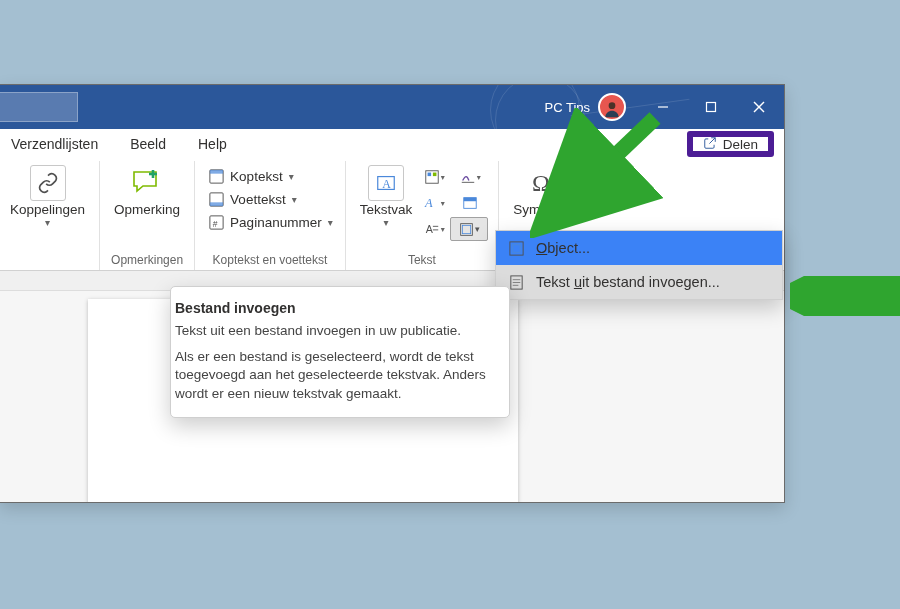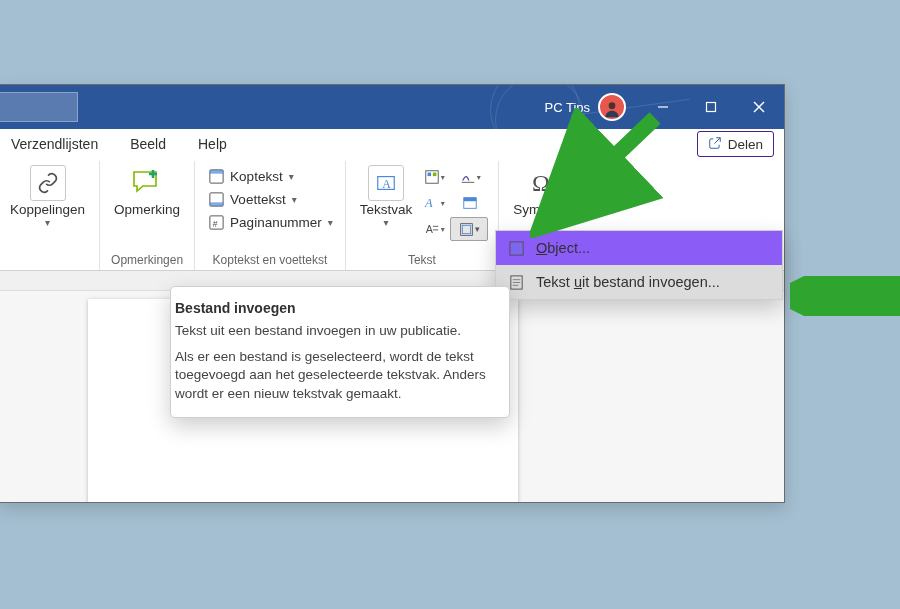"Delen" .share-btn { border: 1px solid #4c1d95 -> 6px solid #4c1d95 }
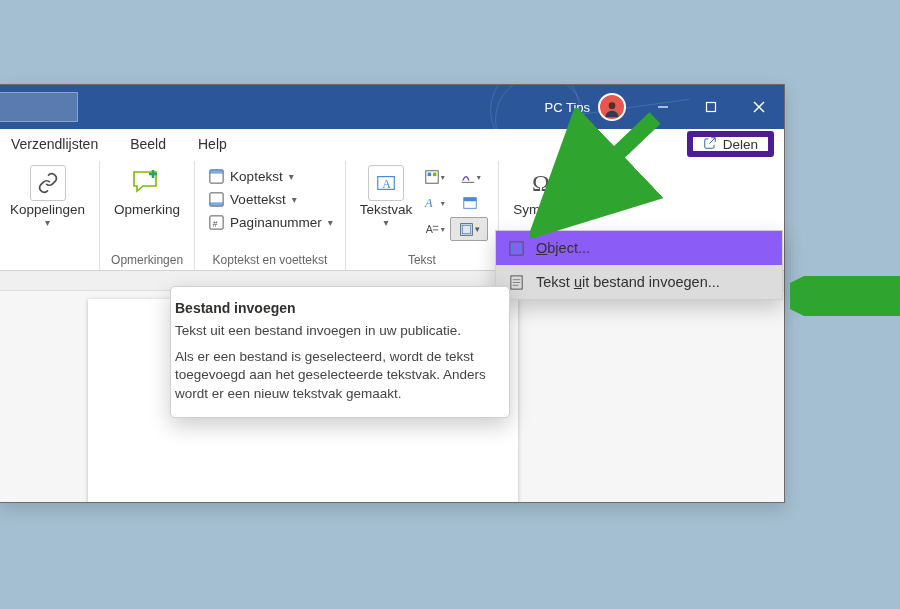"Object..." .dropdown { background: #8b5cf6 -> #3b82f6 }
